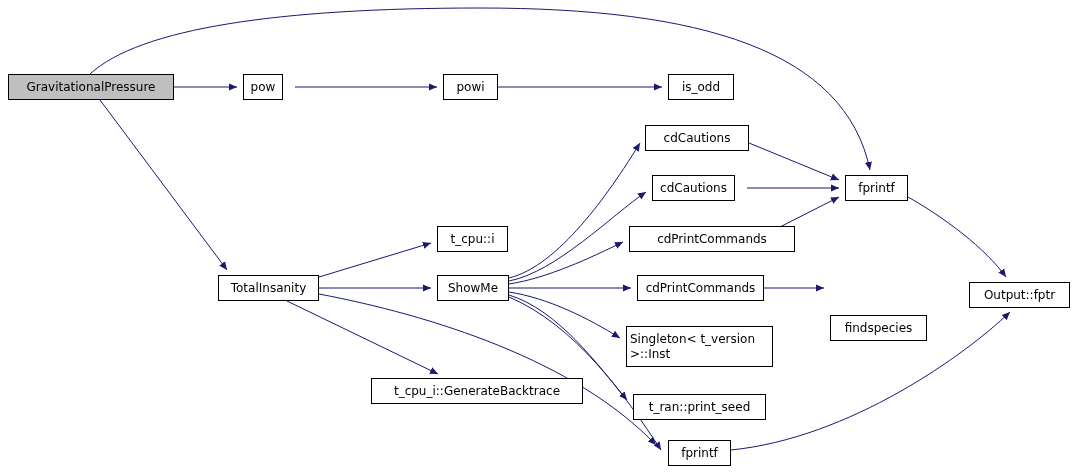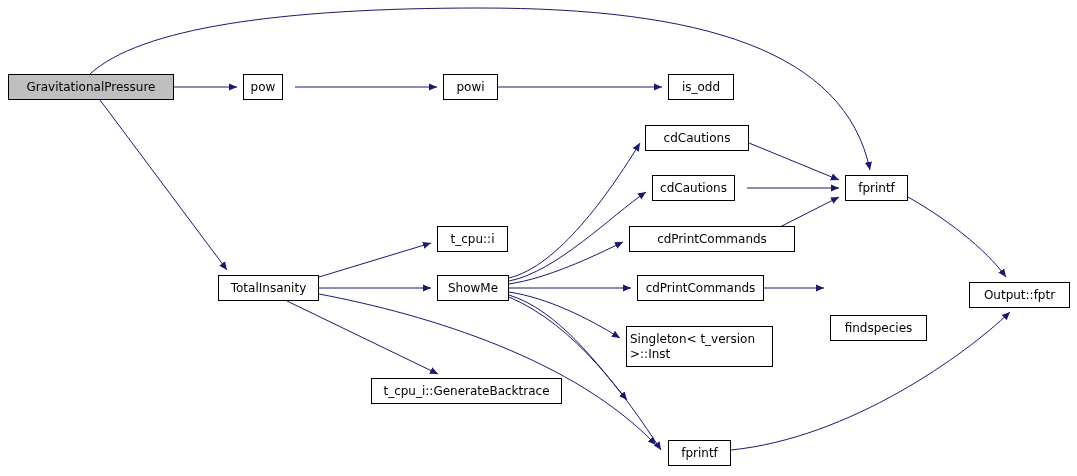"t_cpu_i::GenerateBacktrace" div.node { width: 191px -> 212px }
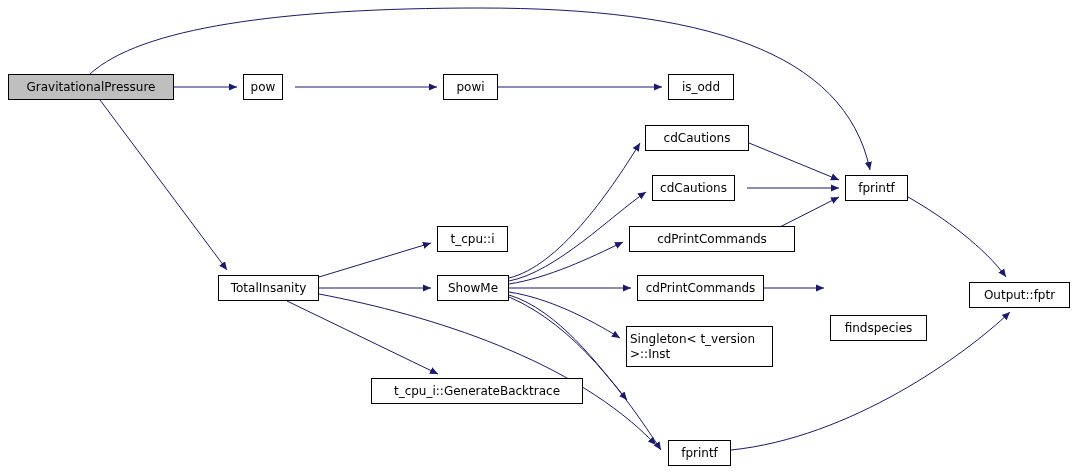"t_ran::print_seed" div.node { html: none -> <div>t_ran::print_seed</div> }
